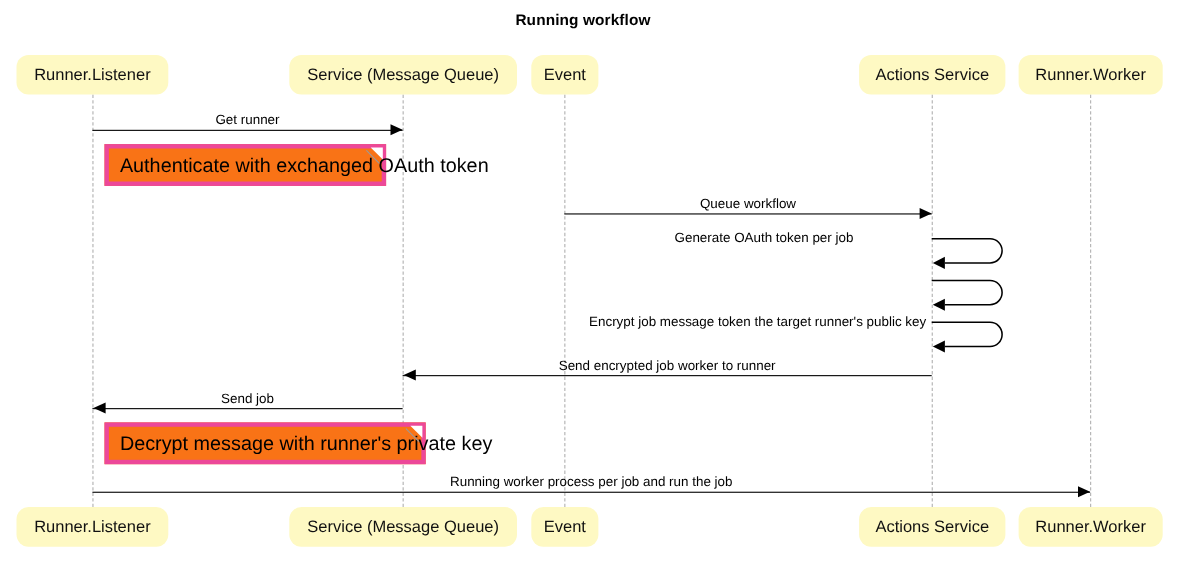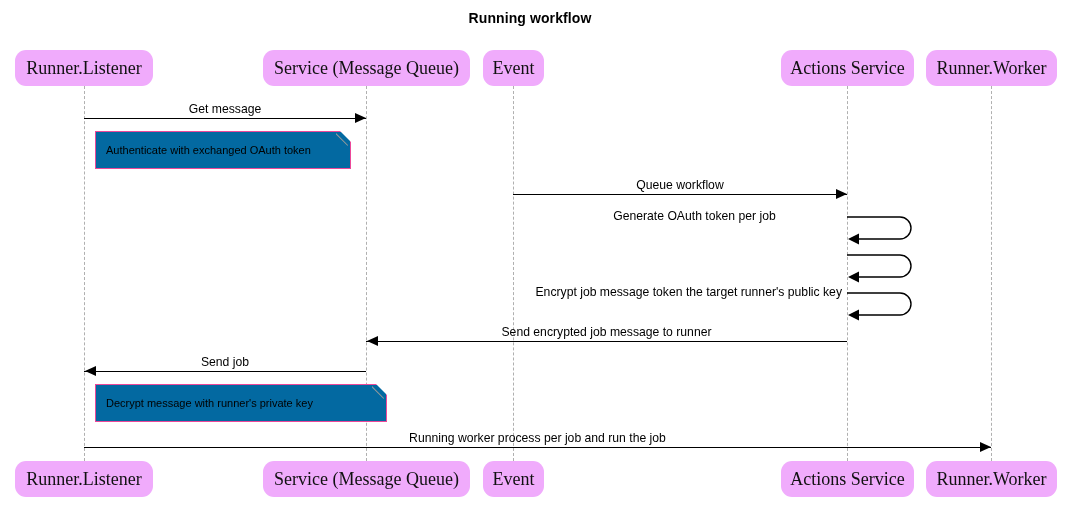"Runner.Listener" .participant { background: #f0abfc -> #fef9c3; font-family: Liberation Serif, serif -> none; font-size: 18px -> 15px }
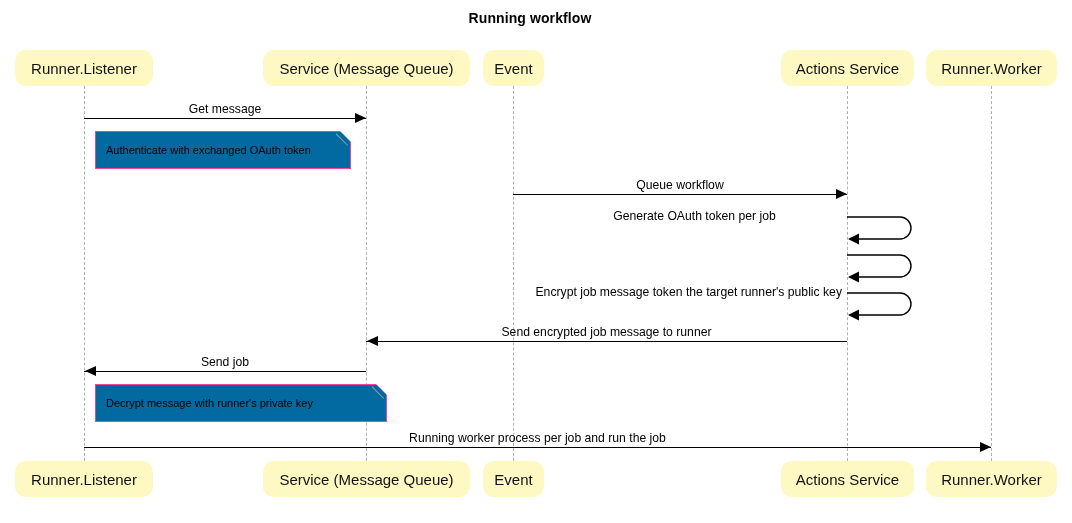"Get message" div.msg-label { text: message -> runner }
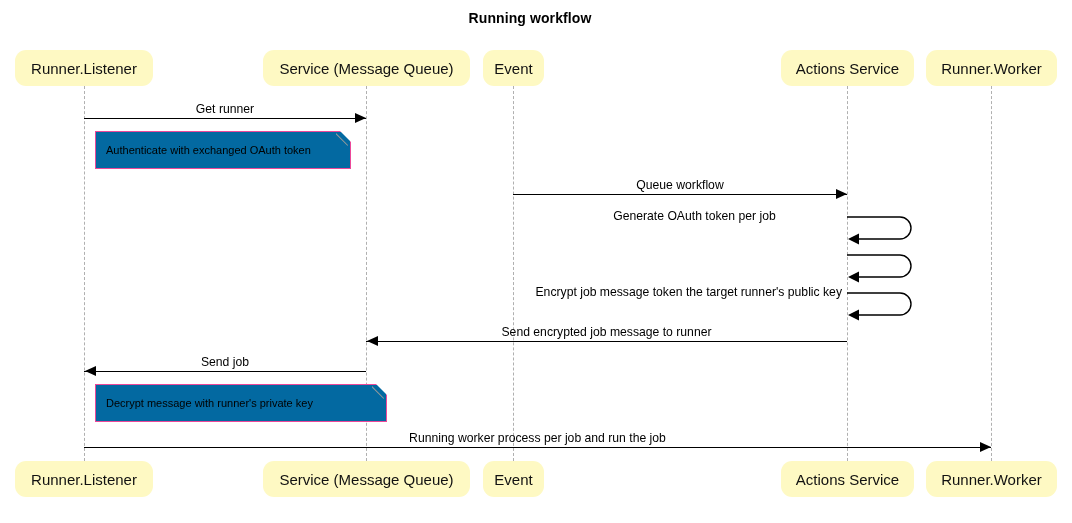"Authenticate with exchanged OAuth token" .note { background: #0369a1 -> #f97316; border: 1px solid #ec4899 -> 4px solid #ec4899; font-size: 11px -> 18px }
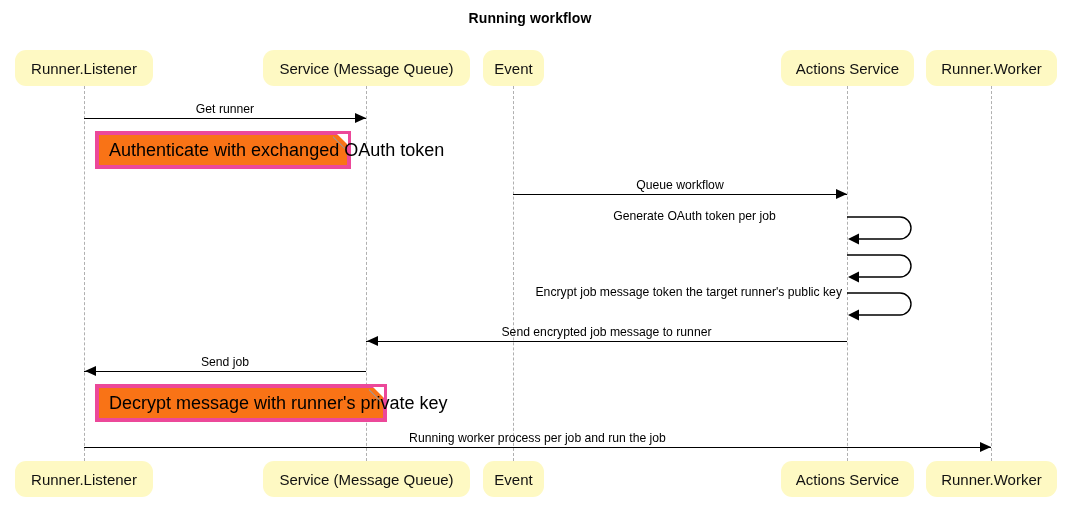"Send encrypted job message to" div.msg-label { text: message -> worker }
